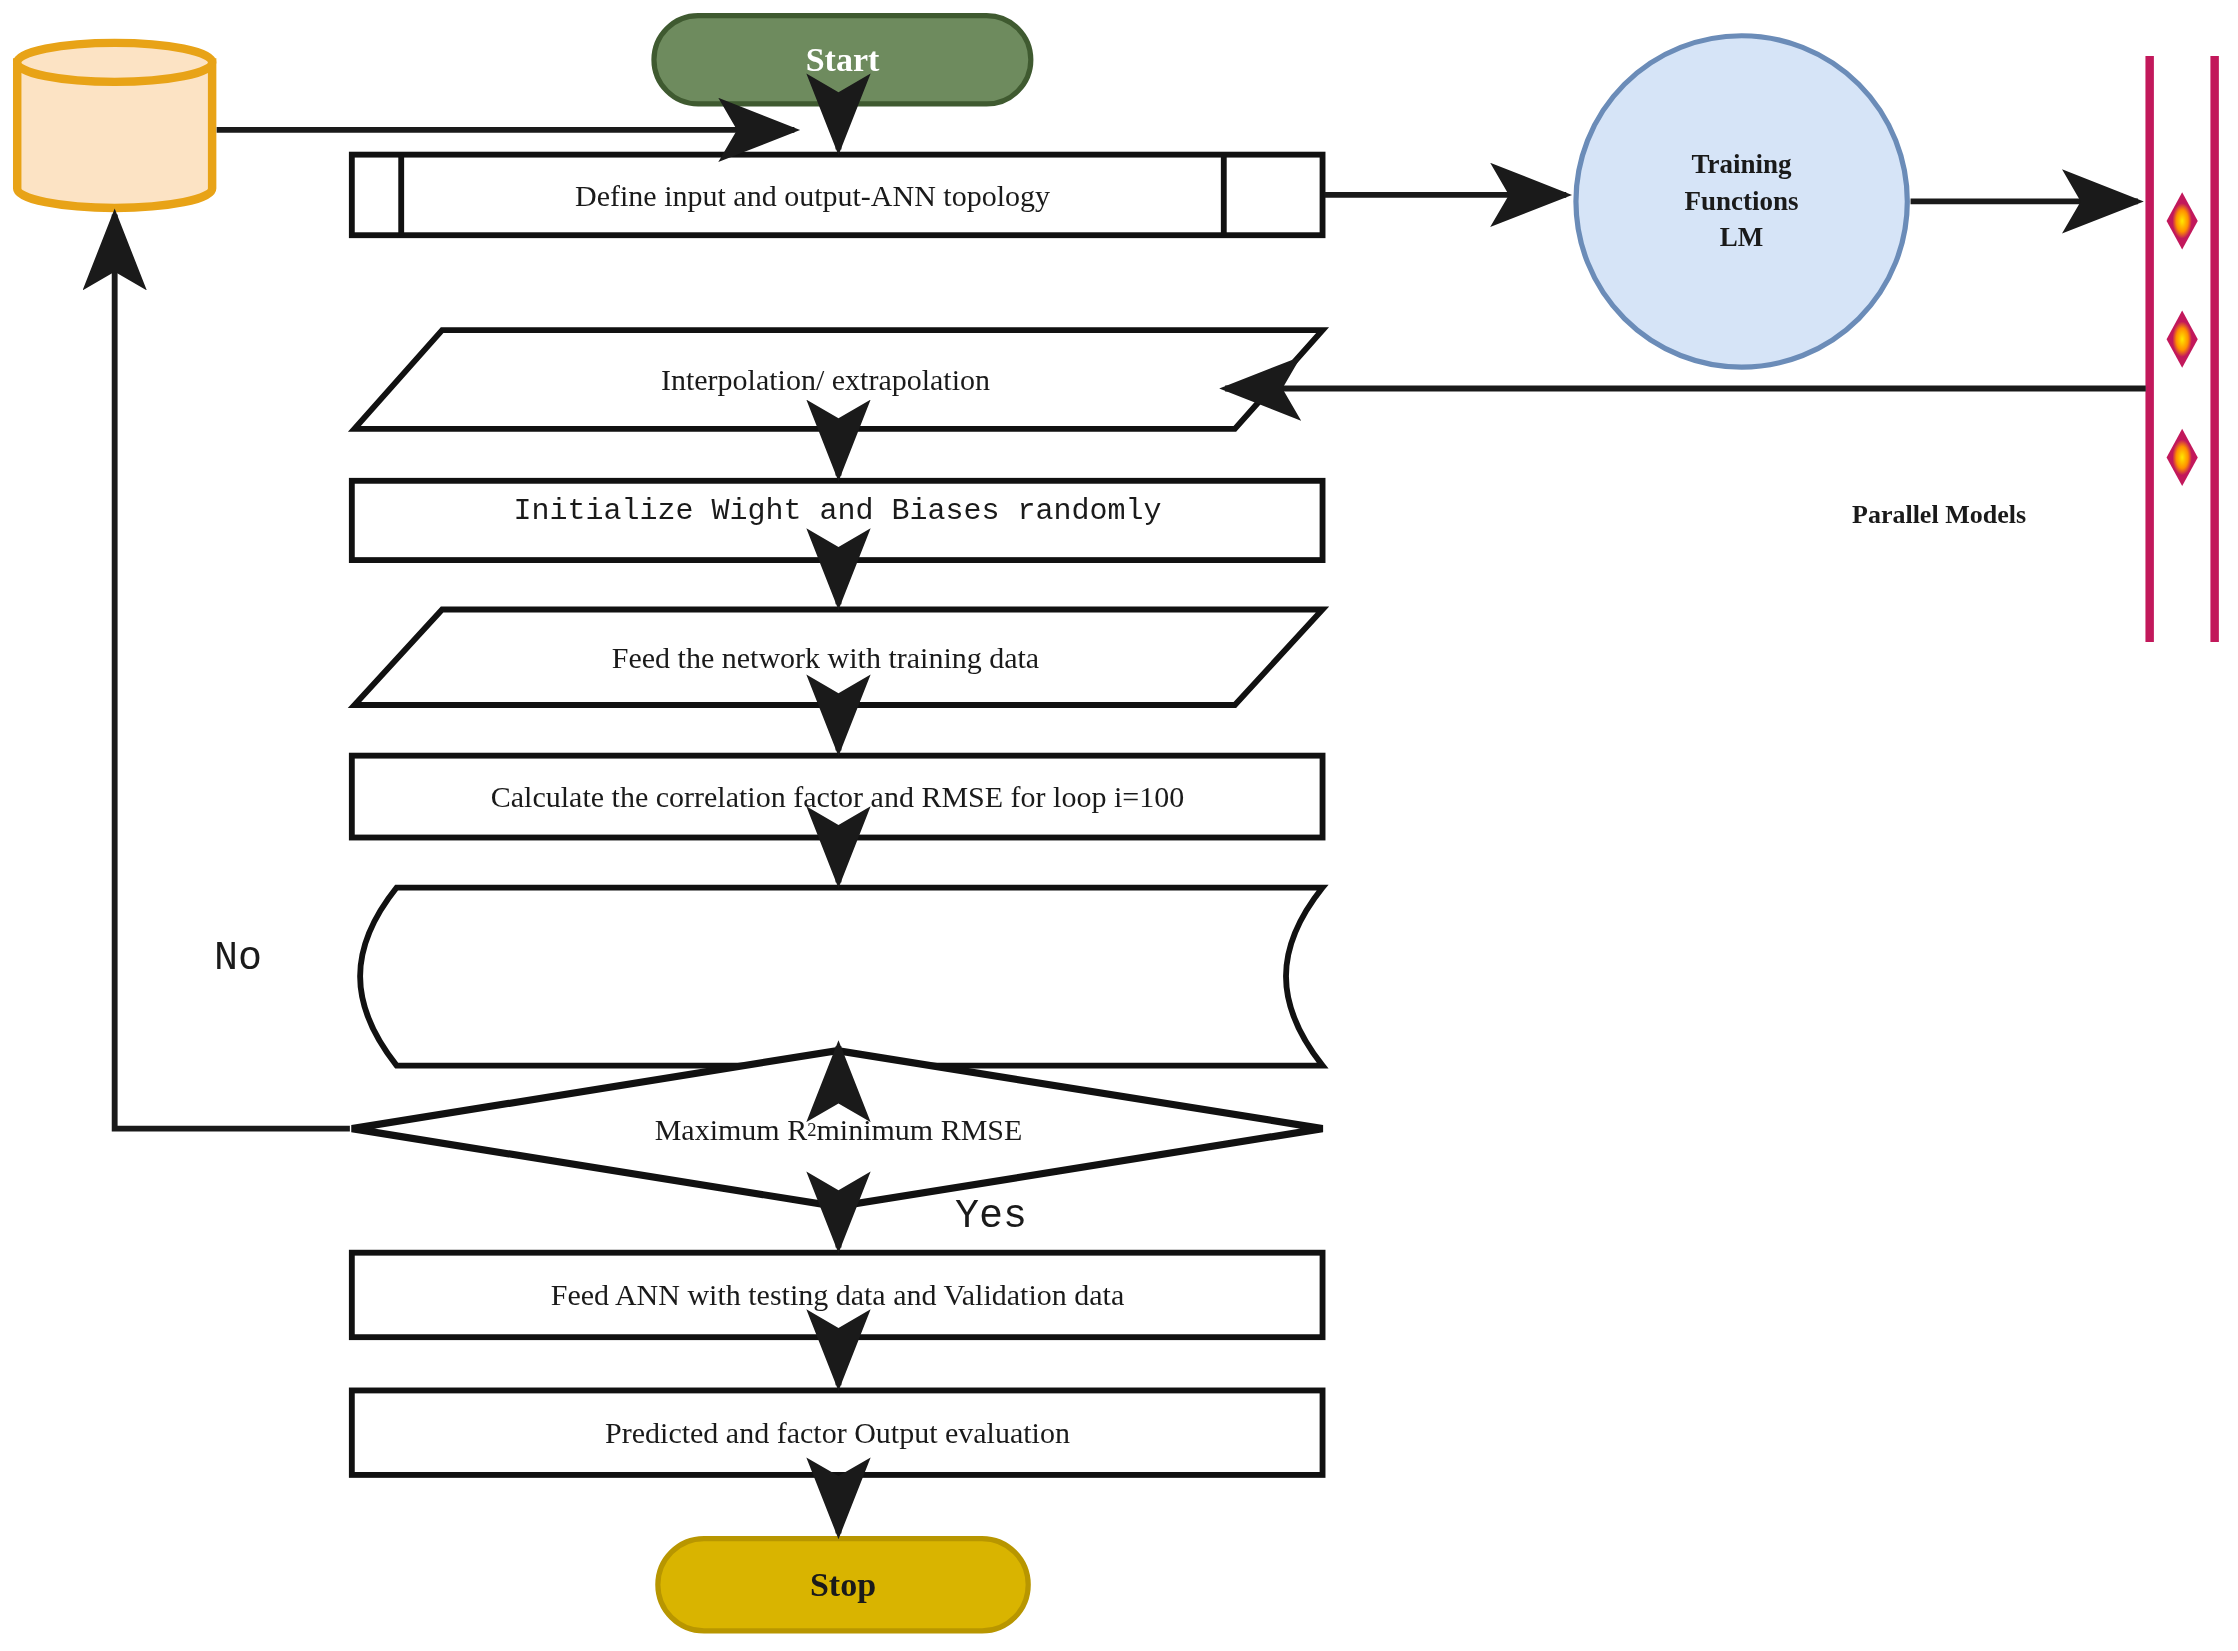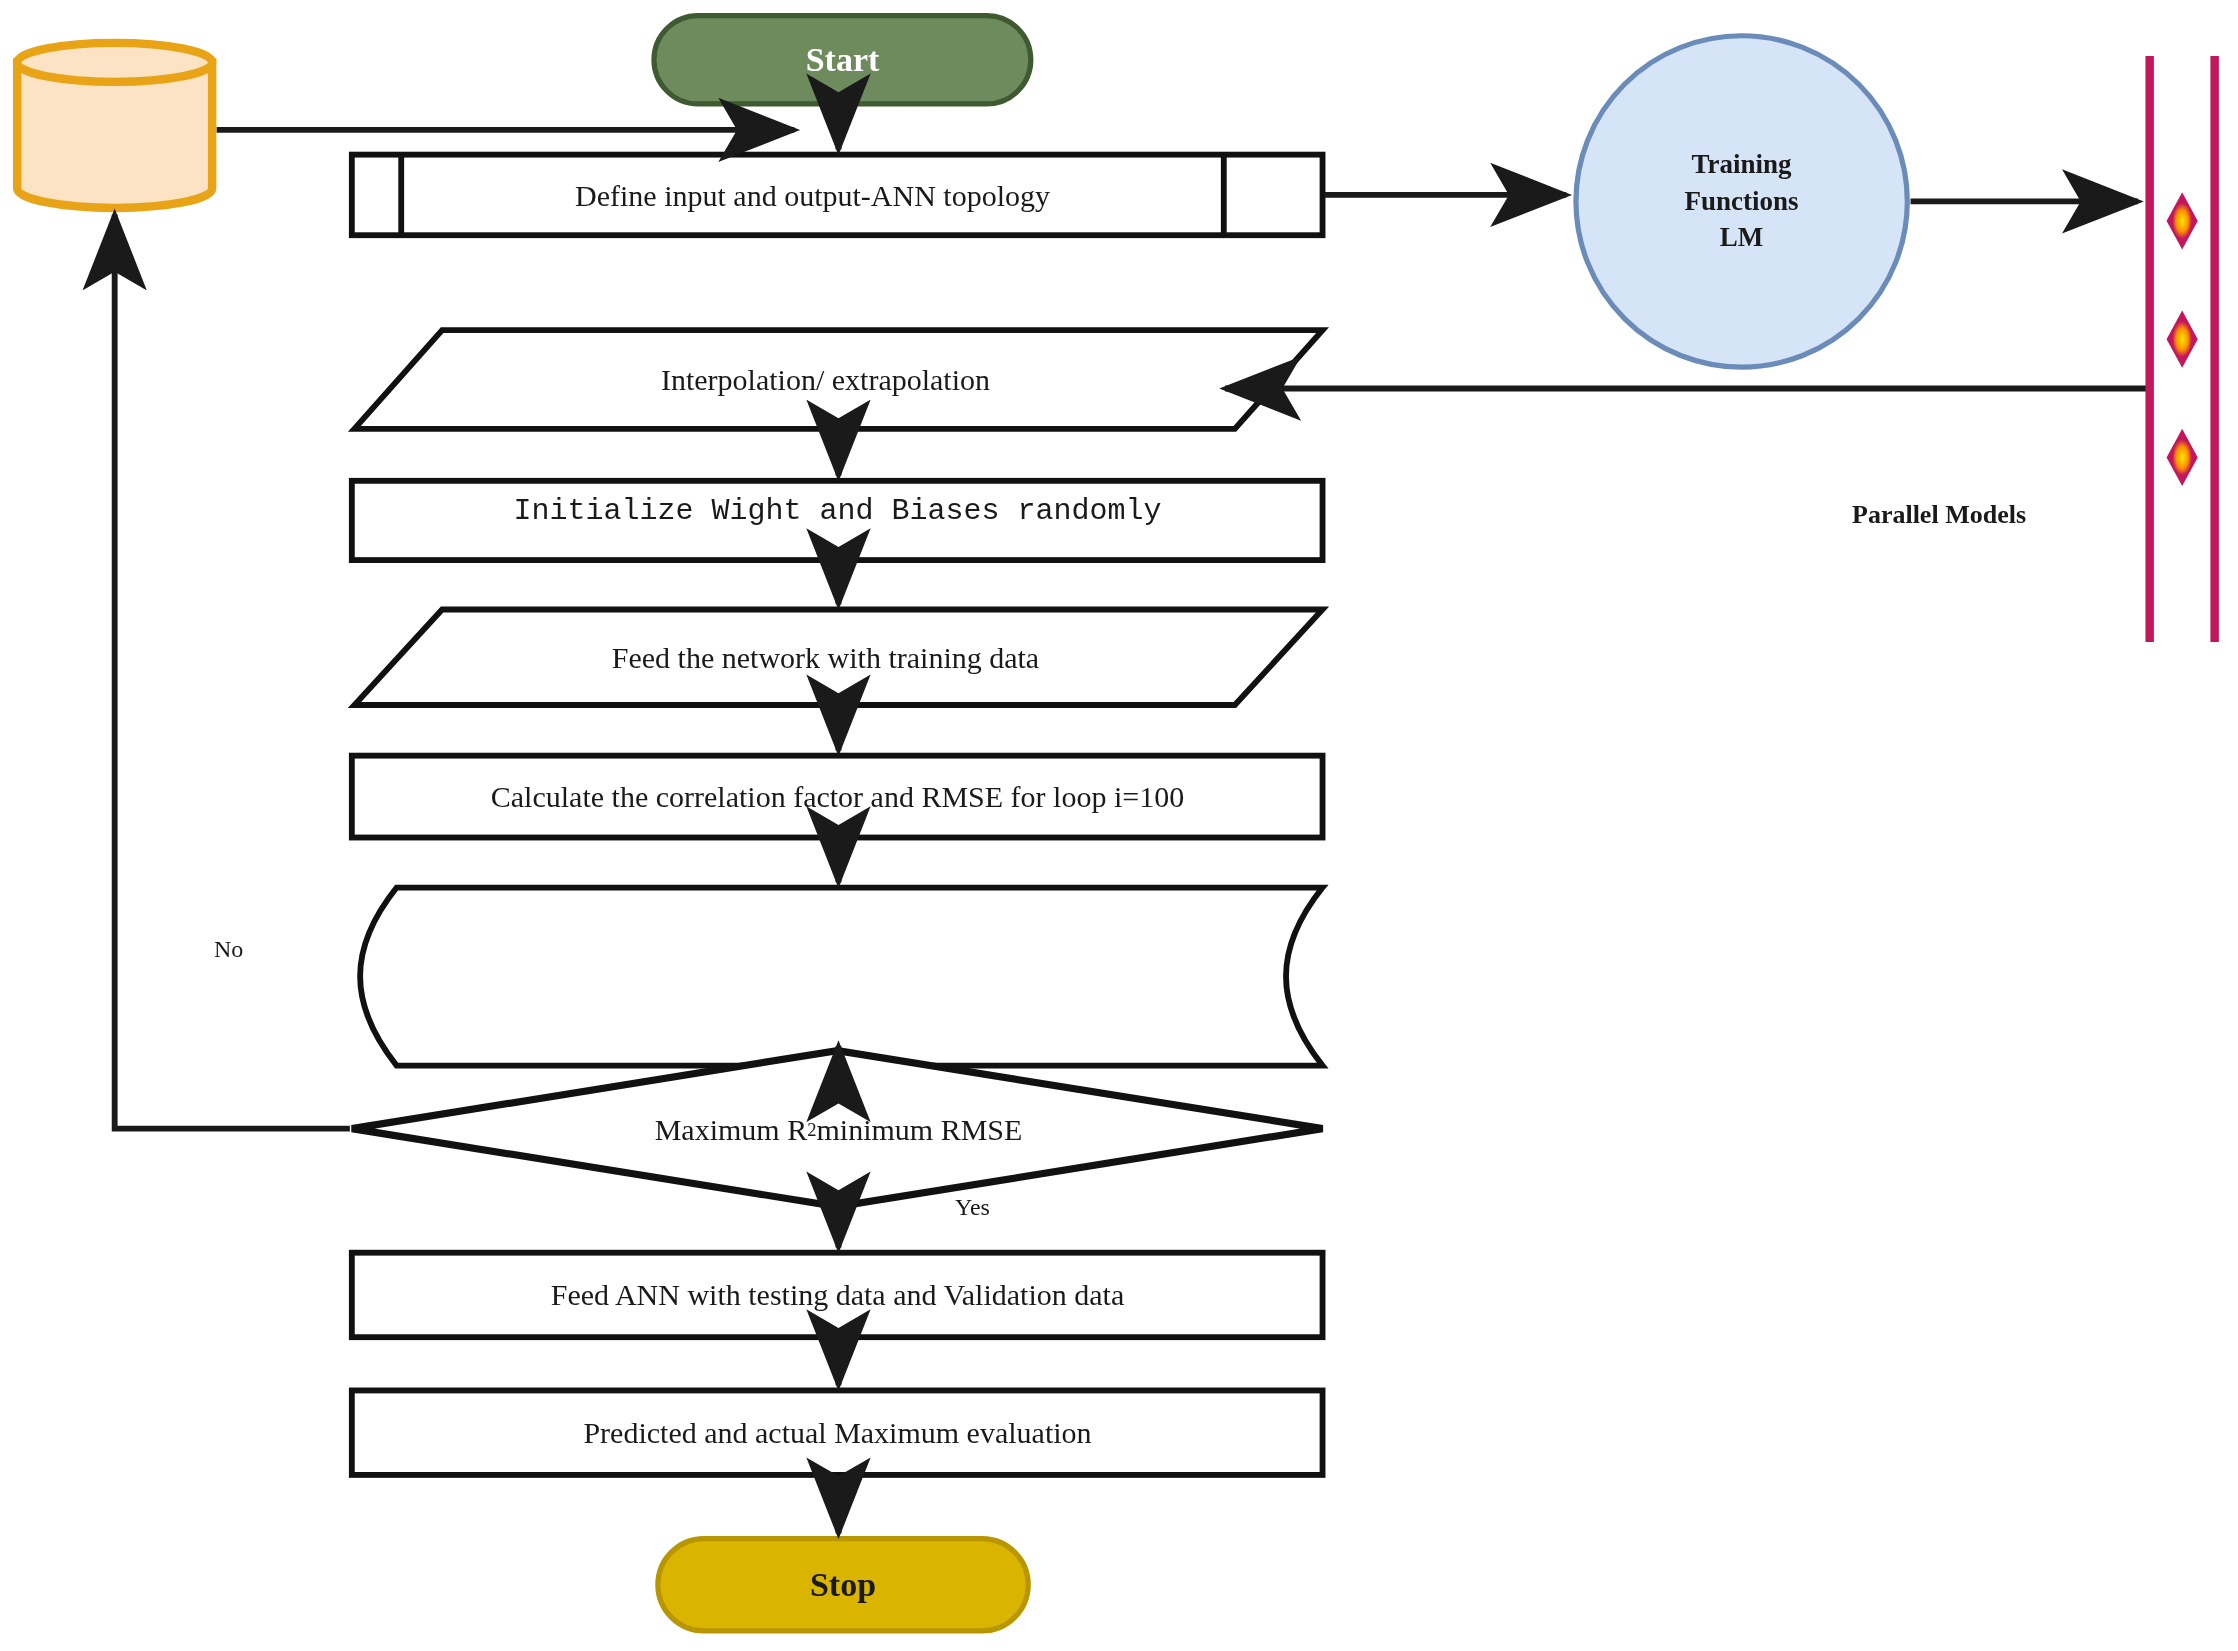"No" .edge-label { font-family: Liberation Serif, serif -> Liberation Mono, monospace; font-size: 24px -> 40px }
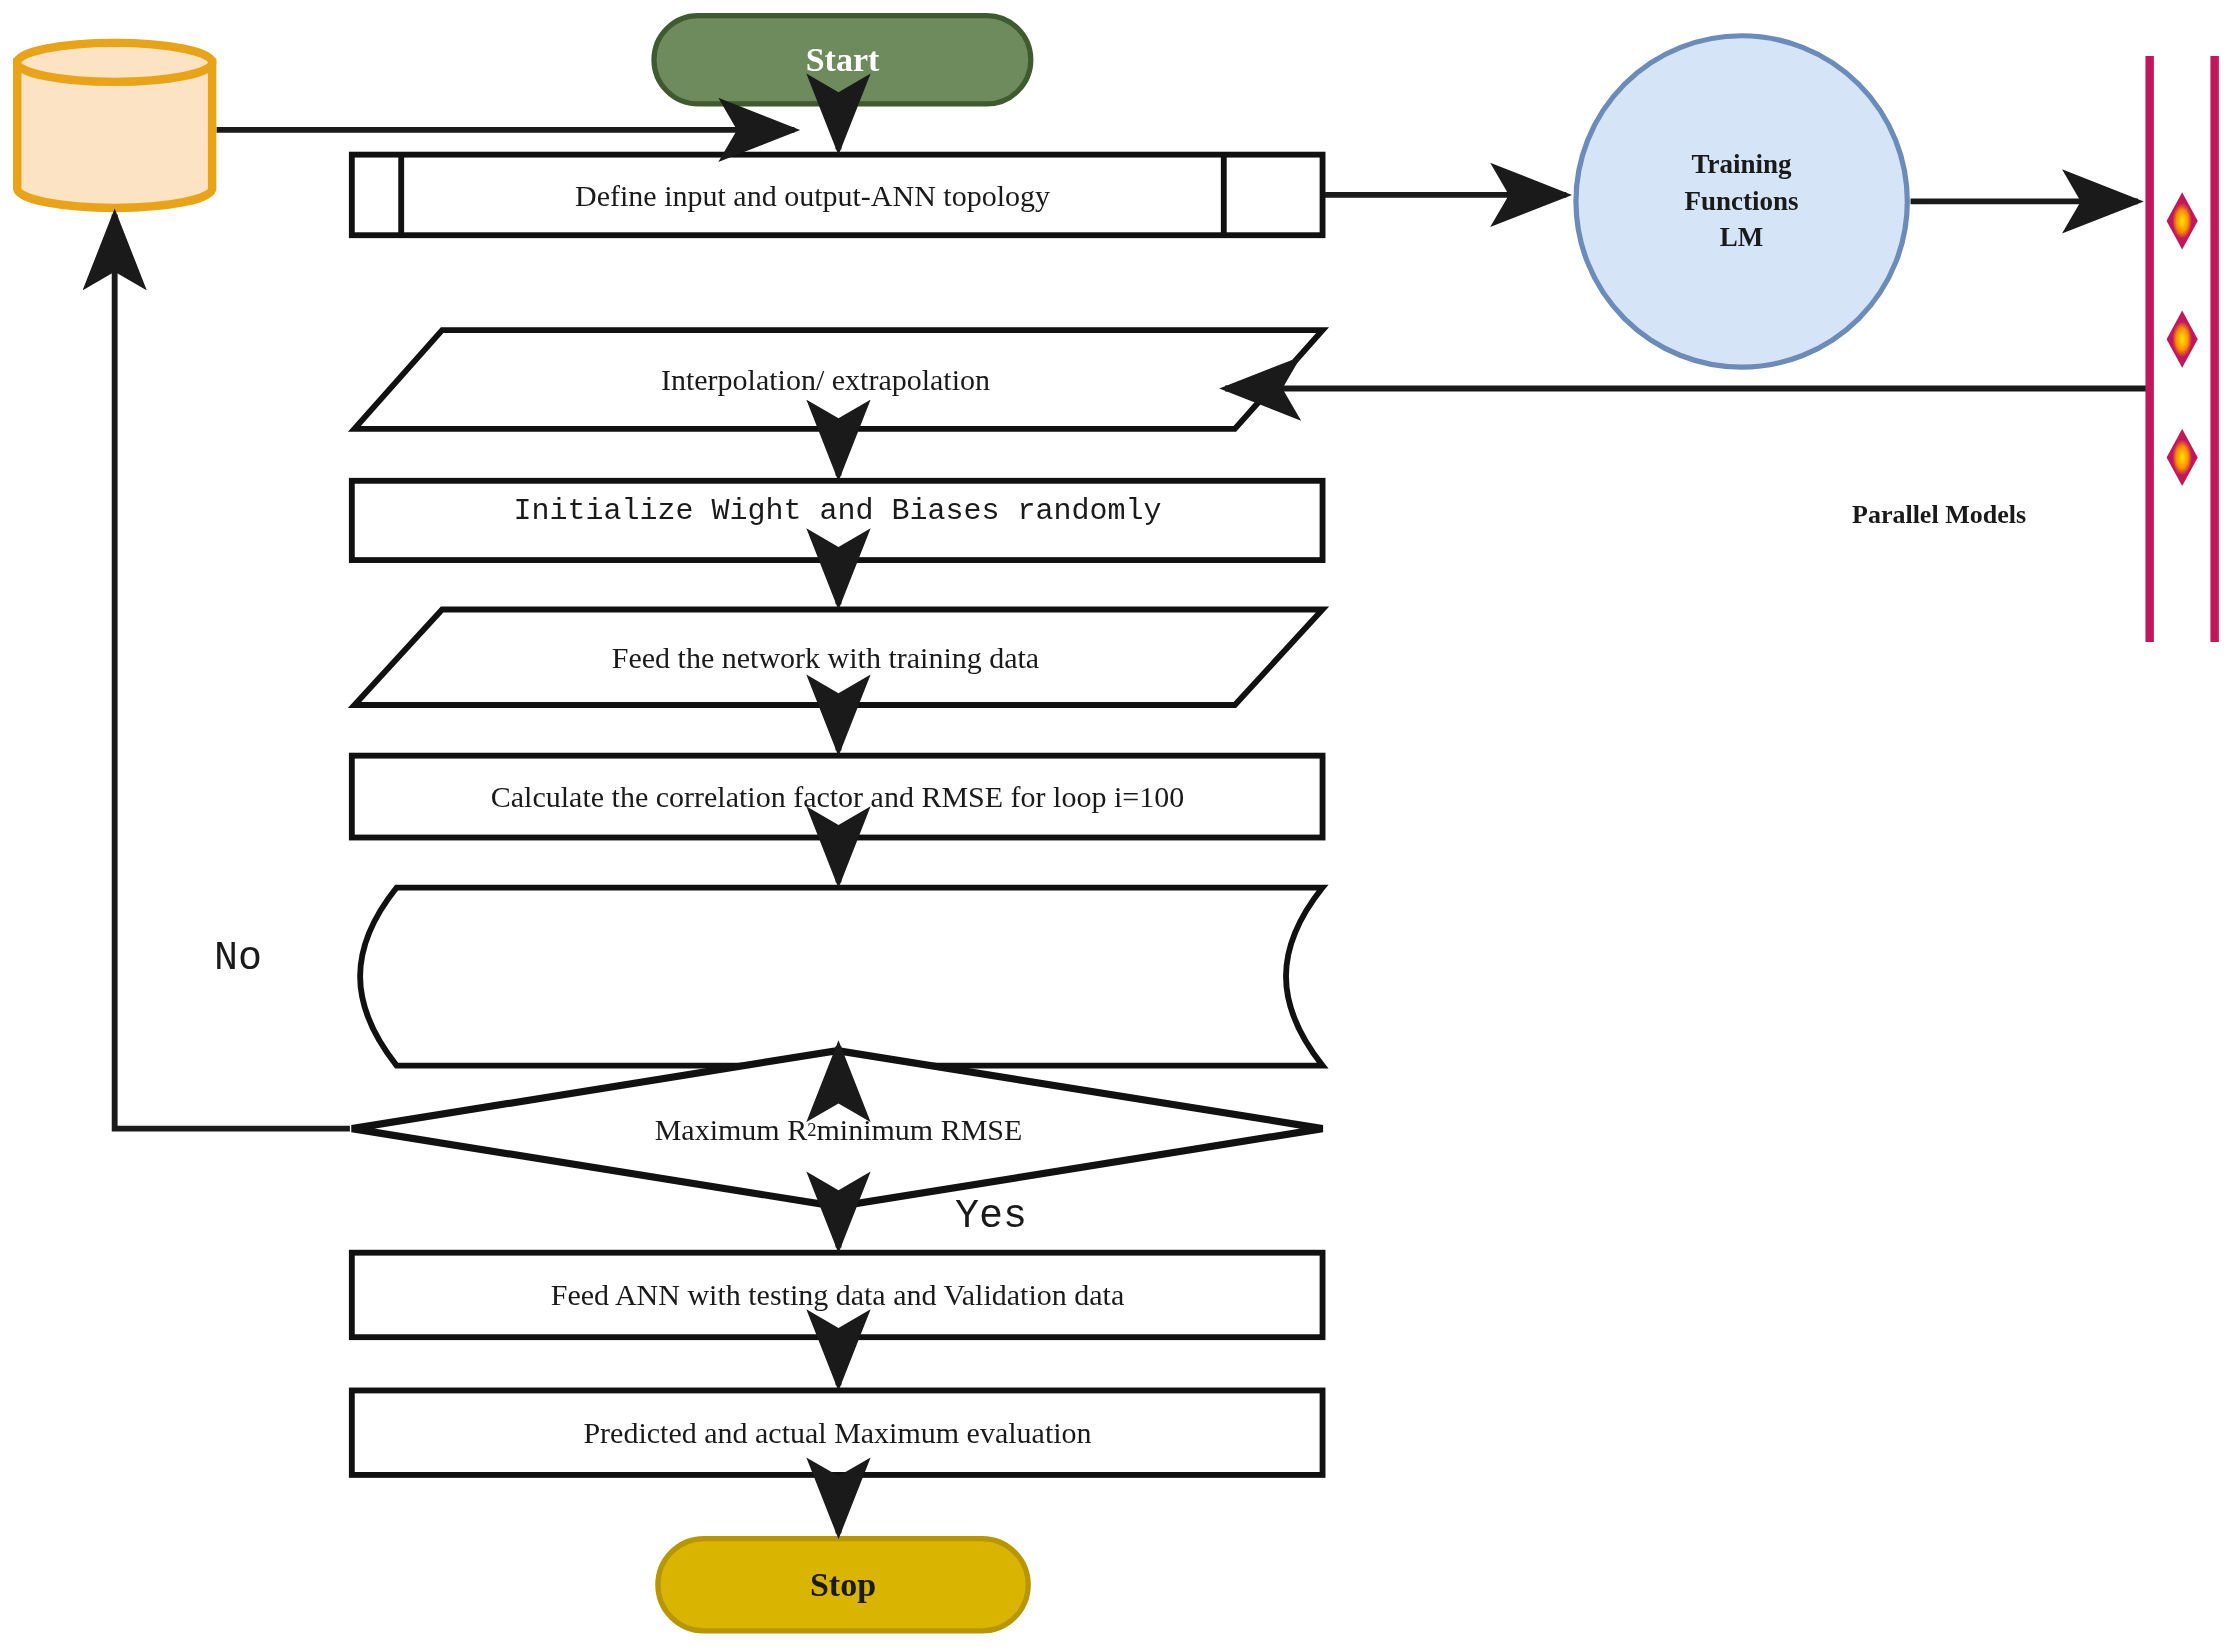"Predicted and actual Maximum evaluation" div.node-label { text: actual Maximum -> factor Output }
